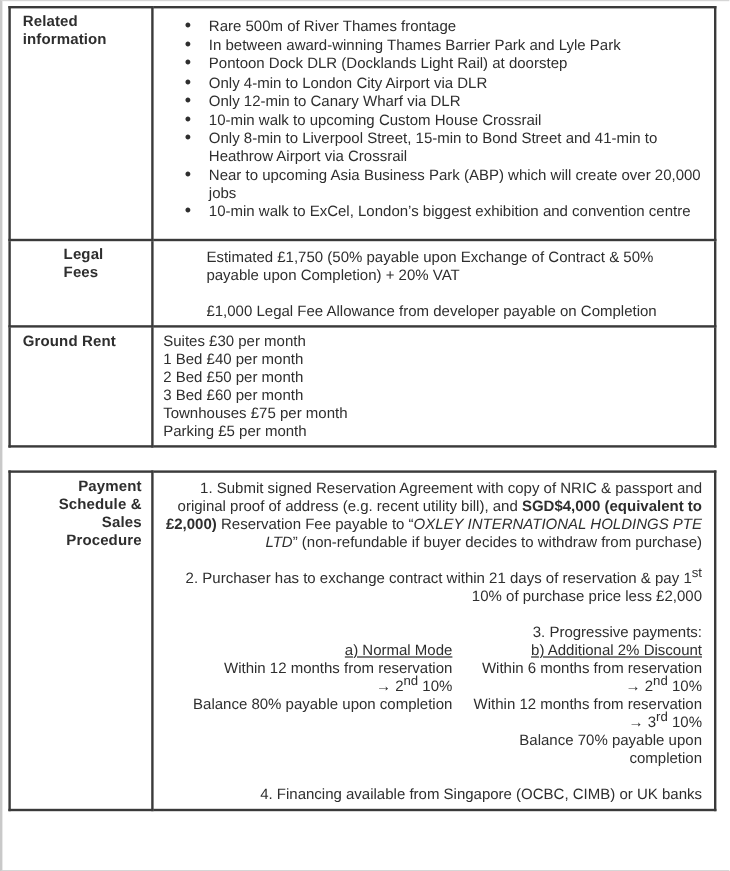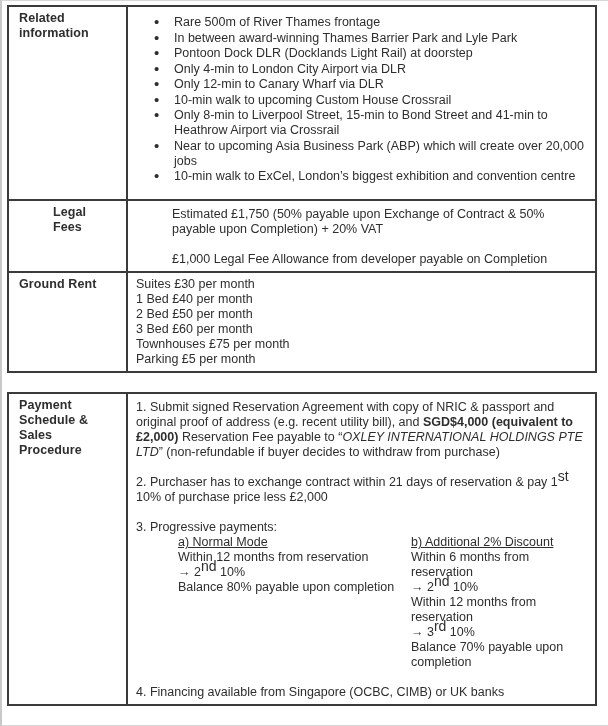"Payment Schedule & Sales Procedure" table.t2 { text-align: none -> right }
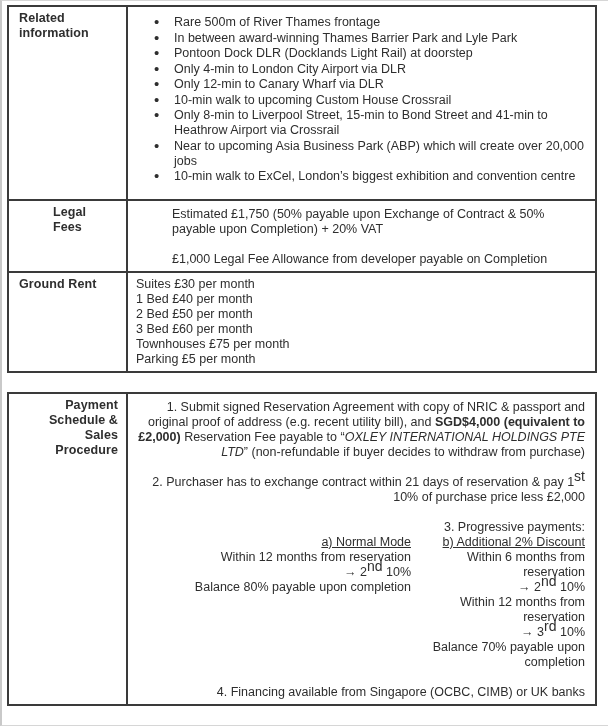"st" sup.ord { font-size: 14px -> 11px }
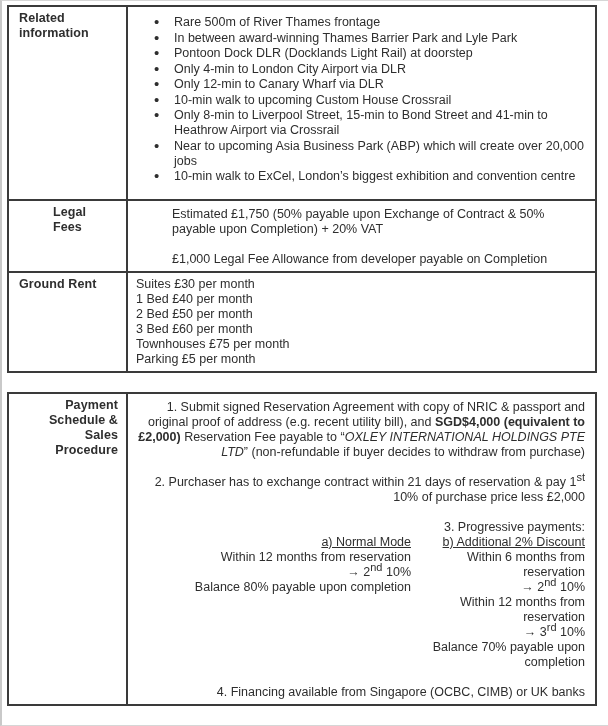"a) Normal Mode" .col-a { margin-left: 34px -> none }
